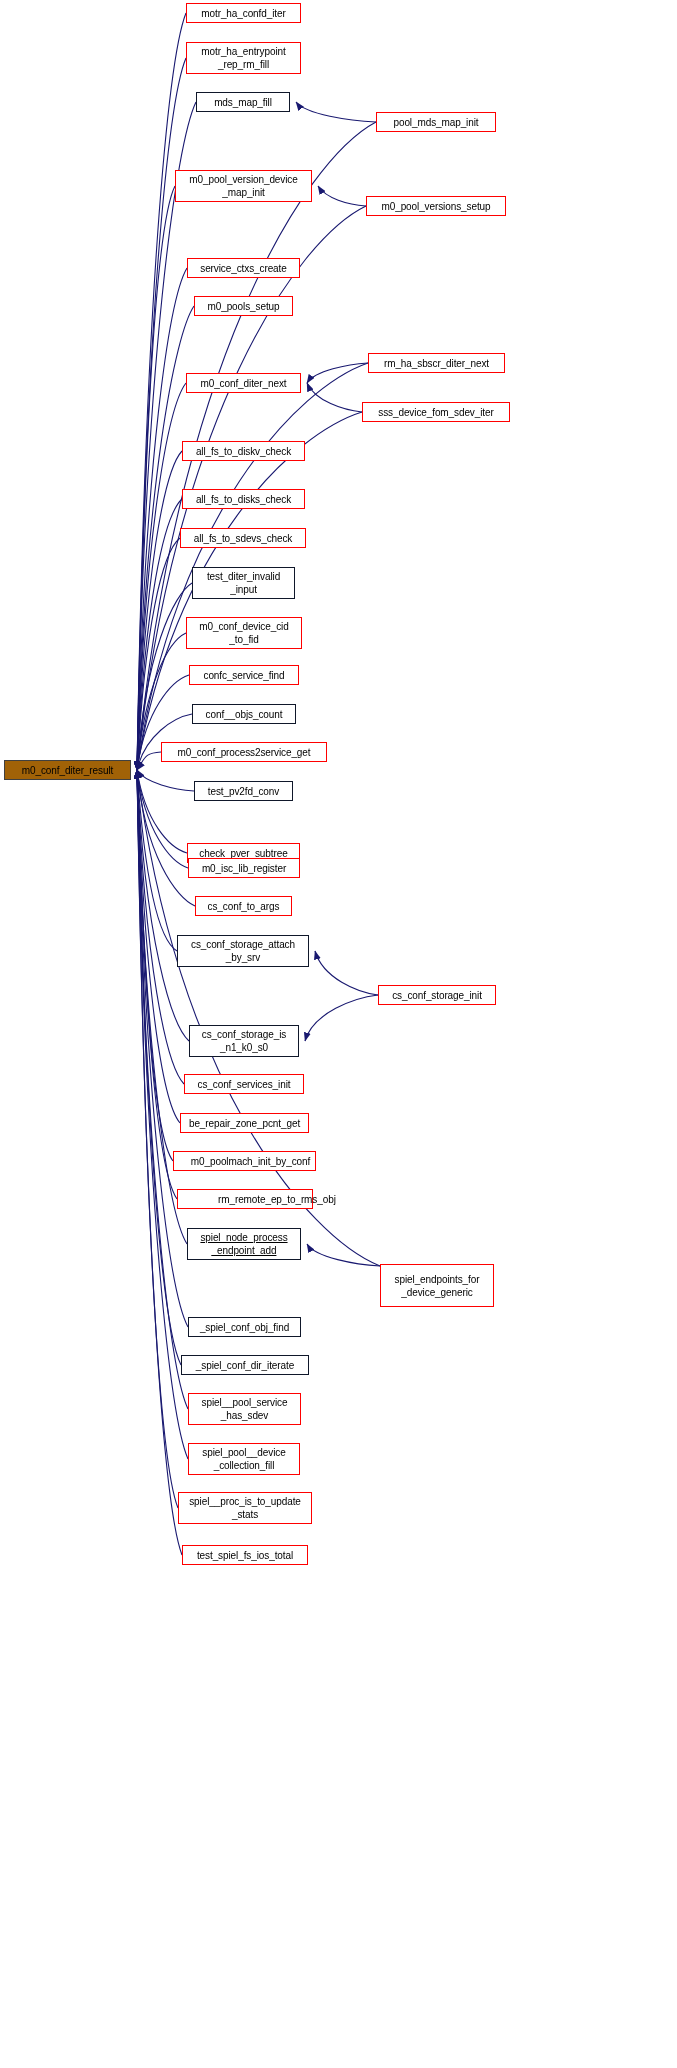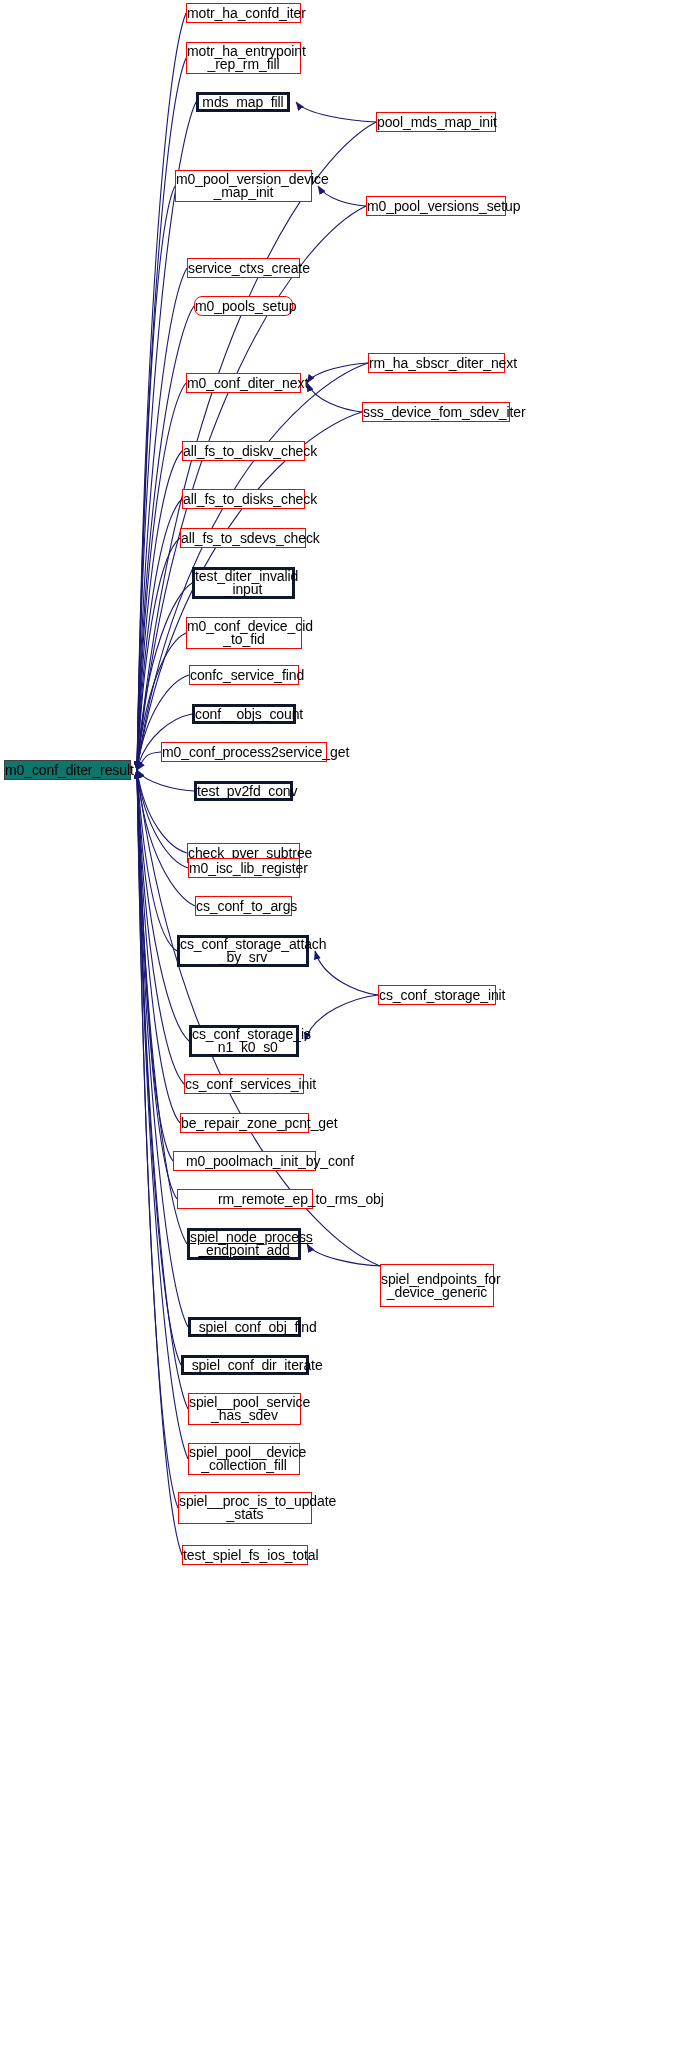"motr_ha_confd_iter" .node { font-size: 14px -> 10px }
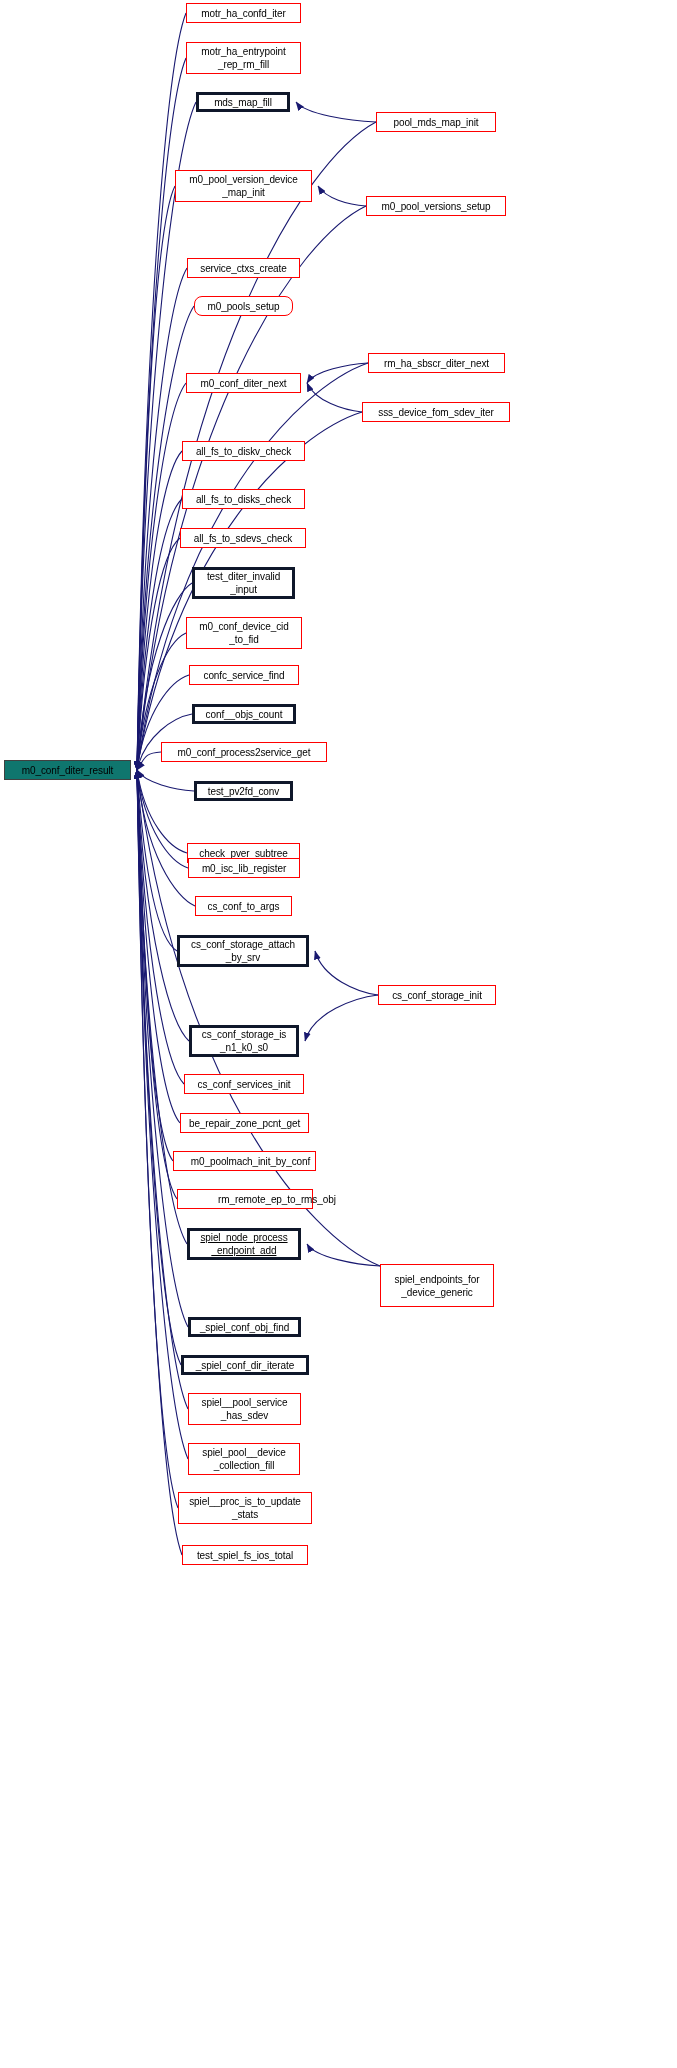"mds_map_fill" .node.black { border: 3px solid #0f172a -> 1px solid #0f172a }
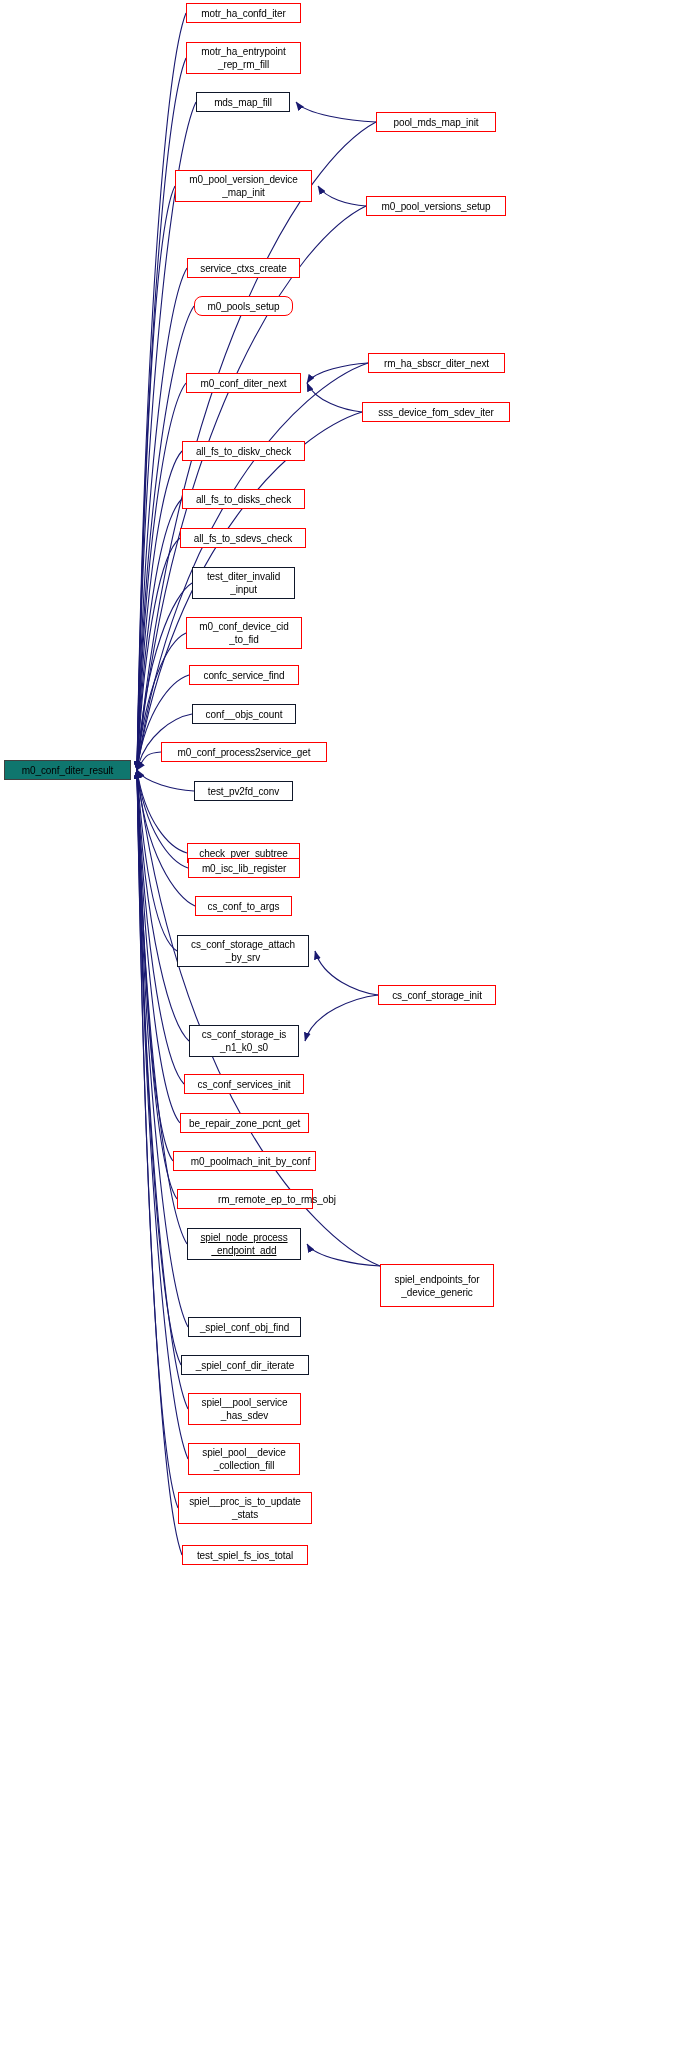"m0_pools_setup" div.node { border-radius: 8px -> none }
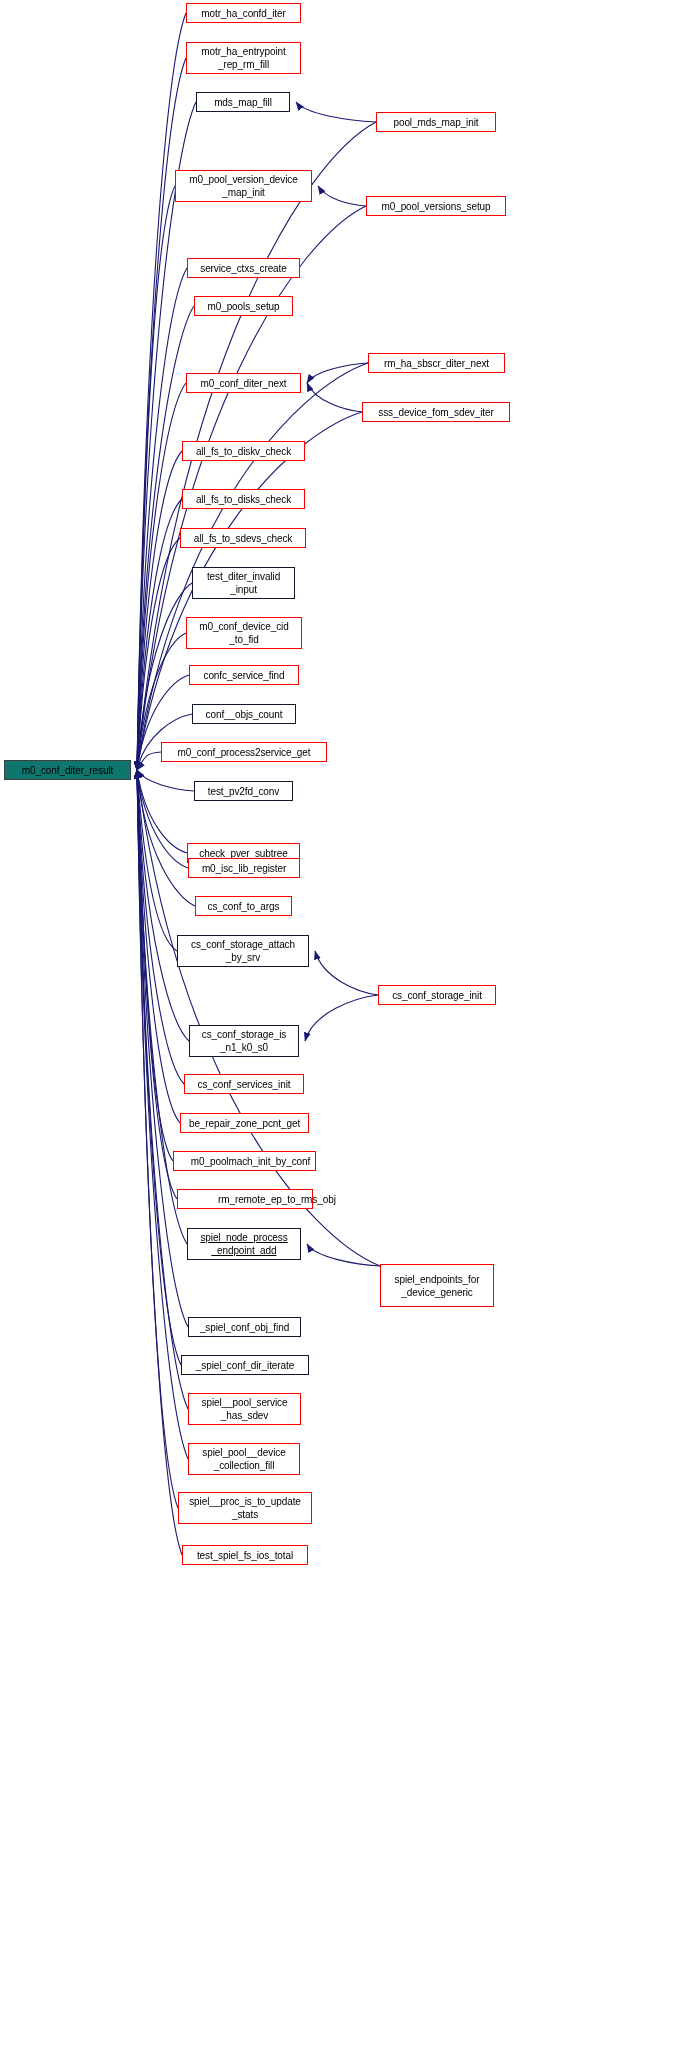"m0_conf_diter_result" .node.focus { background: #0f766e -> #a16207 }
